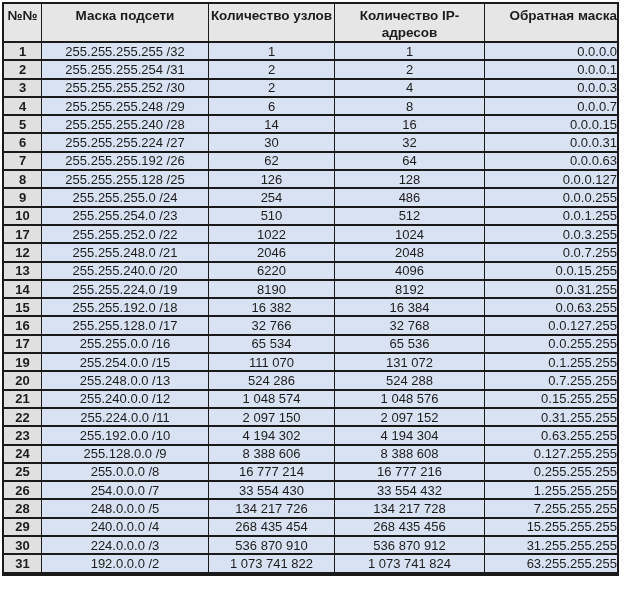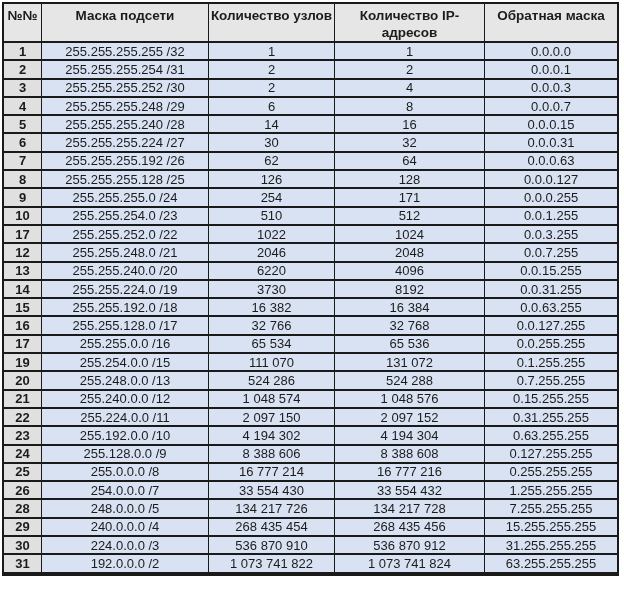"Обратная маска" th:last-child, td:last-child { text-align: none -> right }
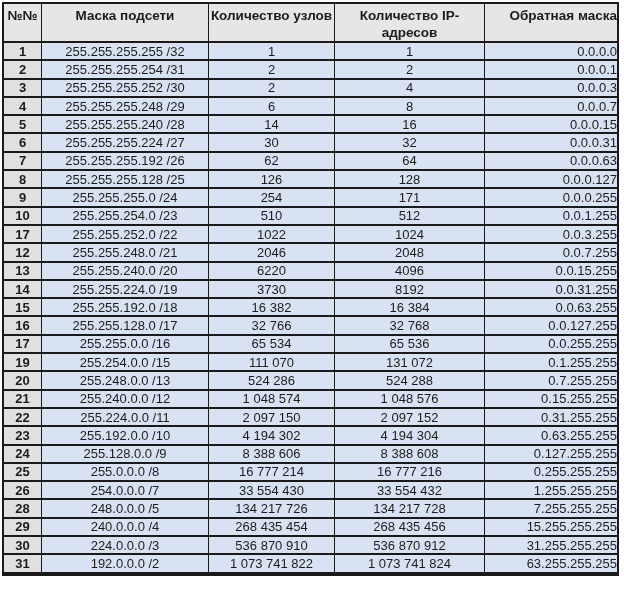"171" td { text: 171 -> 486 }
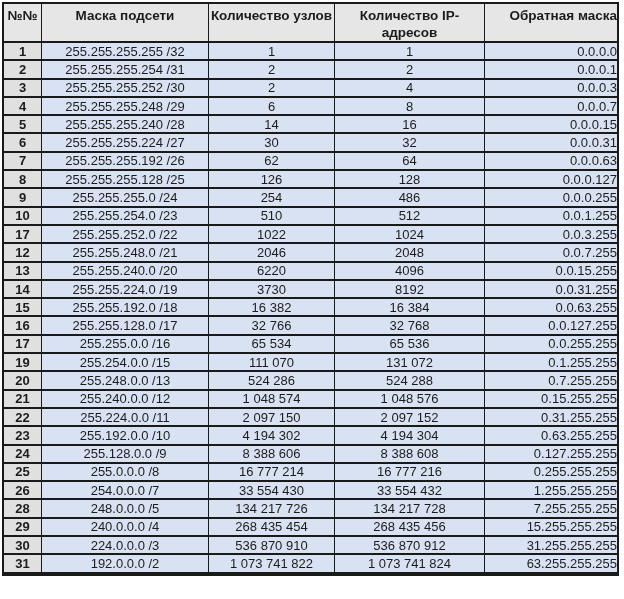"3730" td { text: 3730 -> 8190 }
